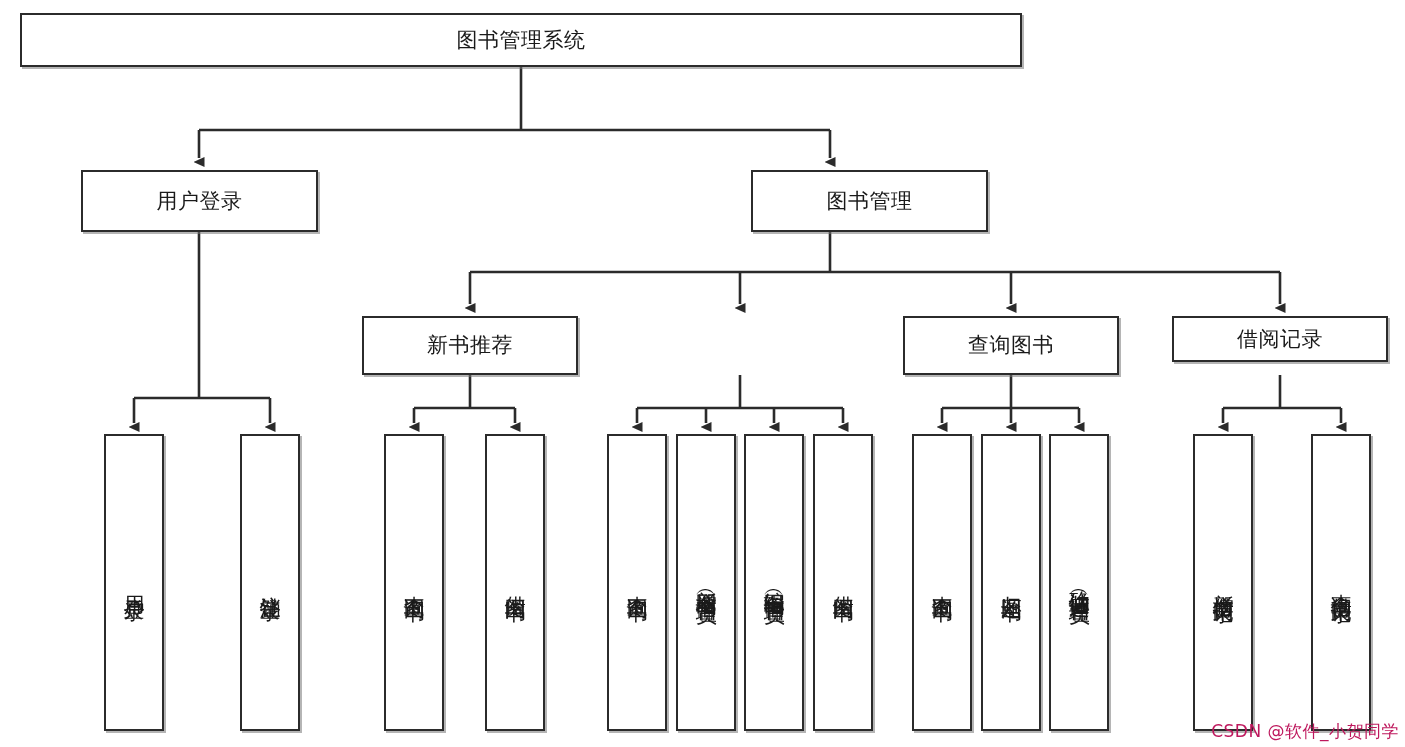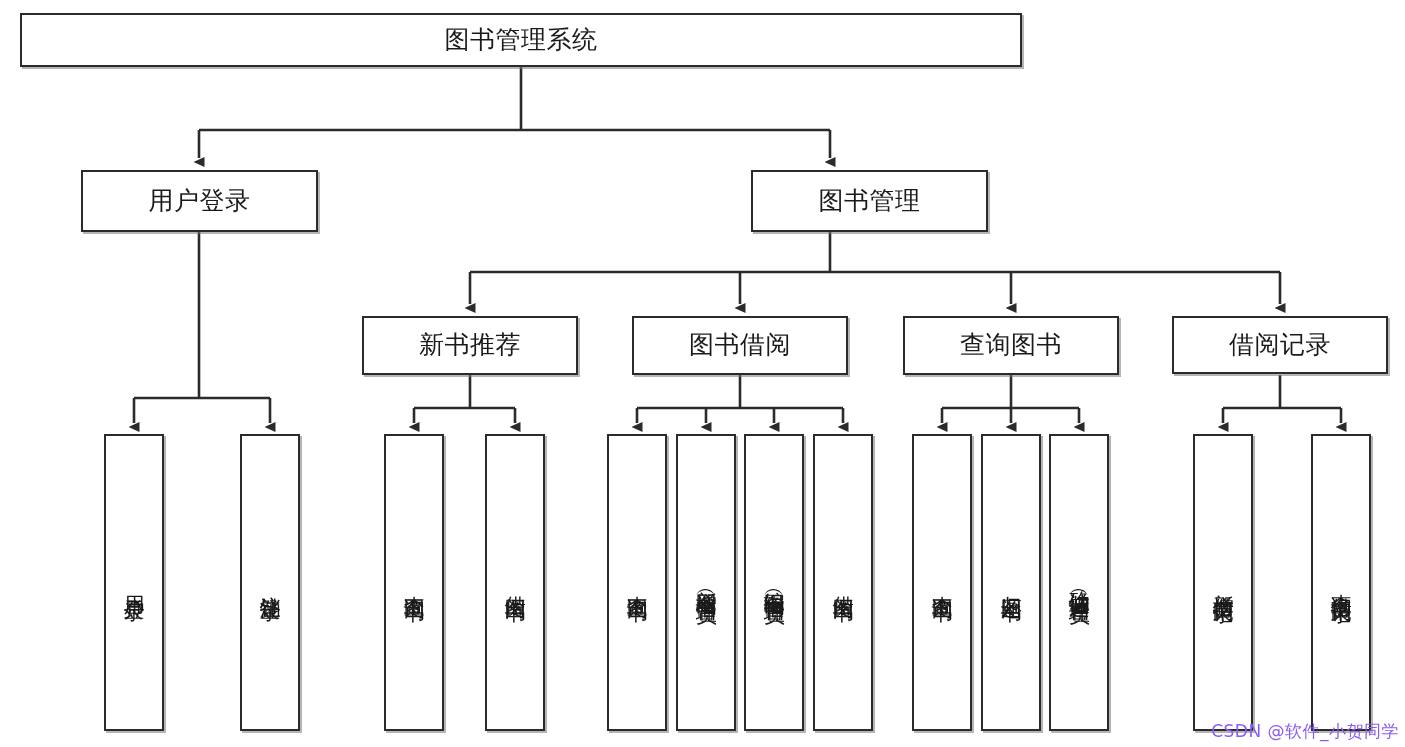"图书管理系统" .node .lbl { font-size: 25px -> 21px }
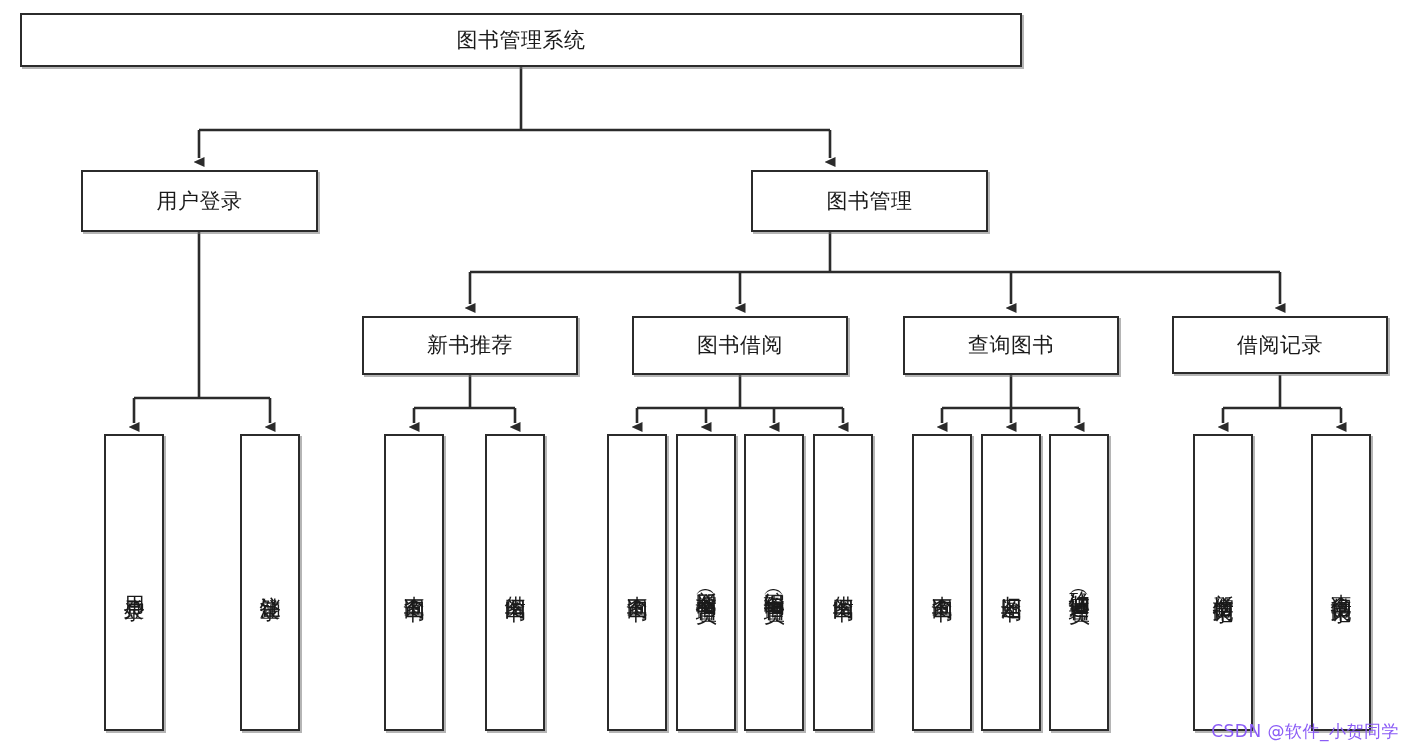"图书借阅" div.node { html: <div> <span>图书借阅</span> </div> -> none }
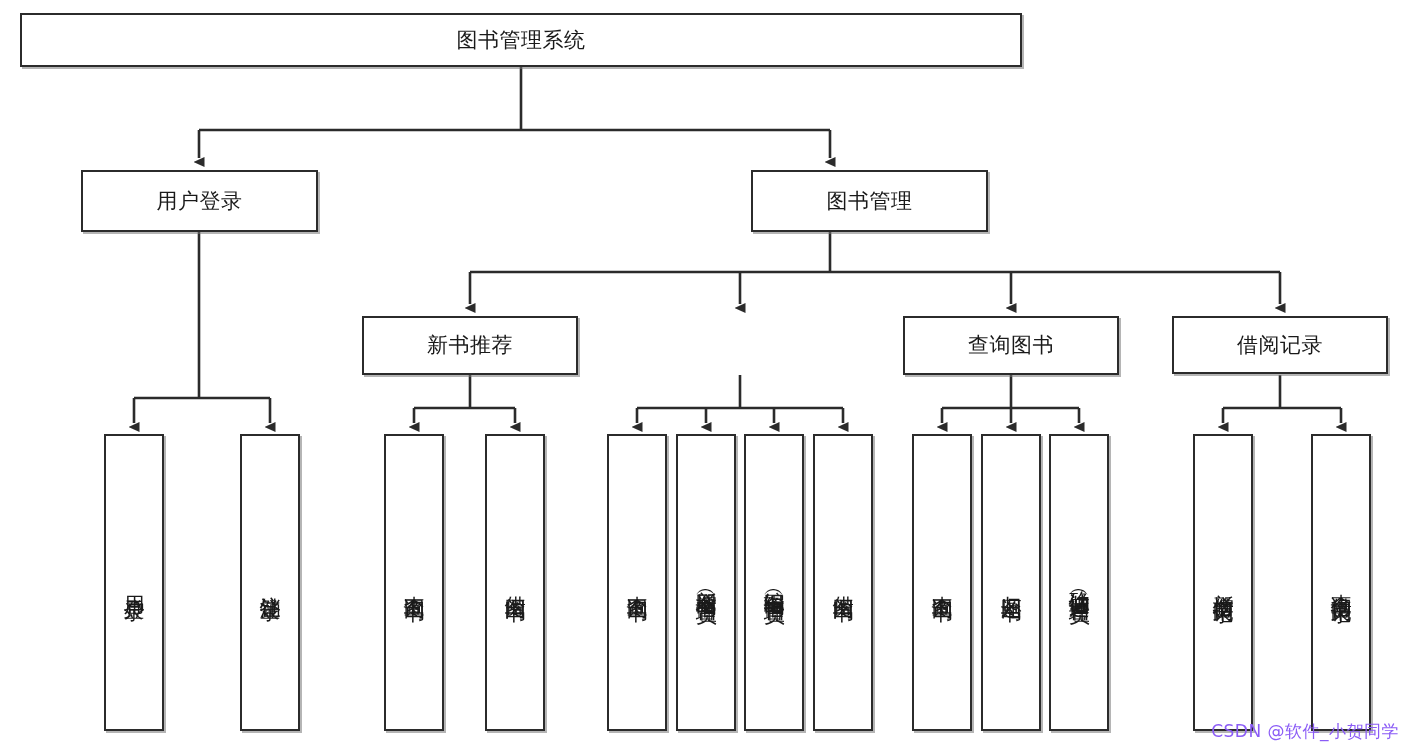"借阅记录" div.node { height: 58px -> 46px }
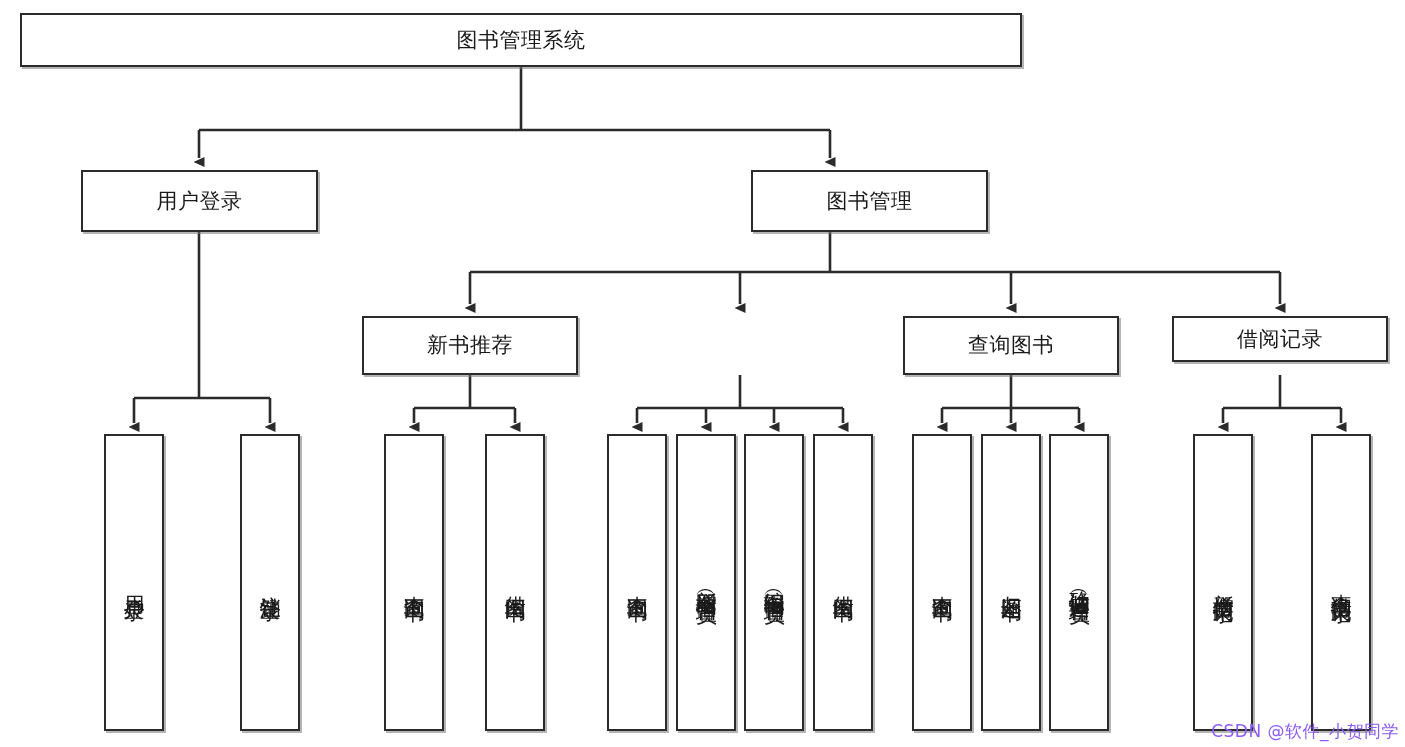"CSDN @软件_小贺同学" .watermark { color: #8b5cf6 -> #be185d }
